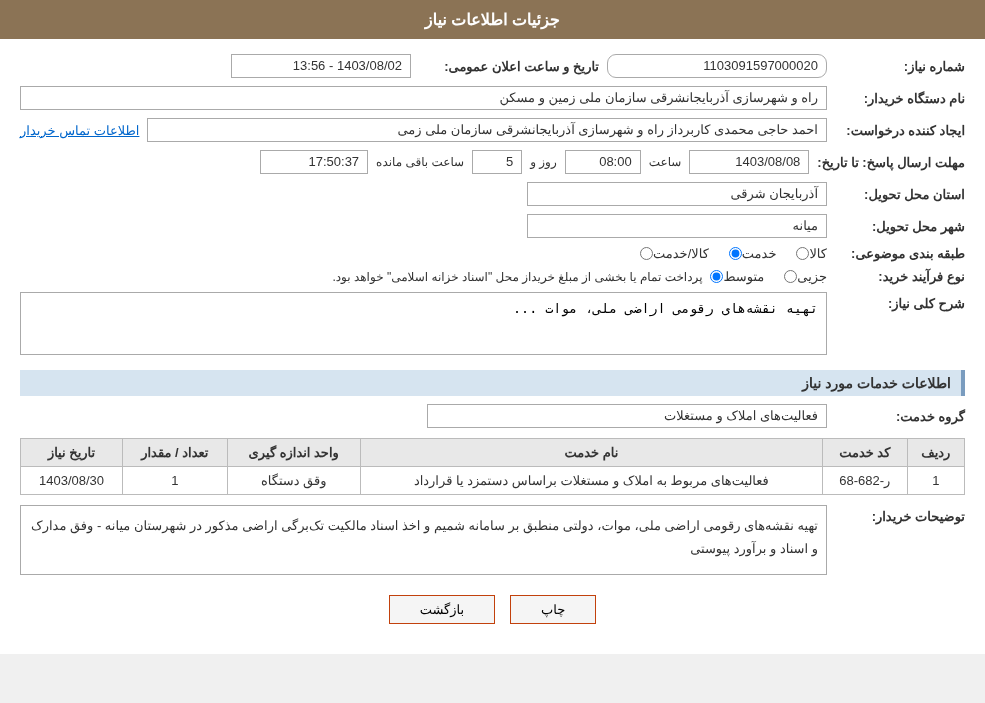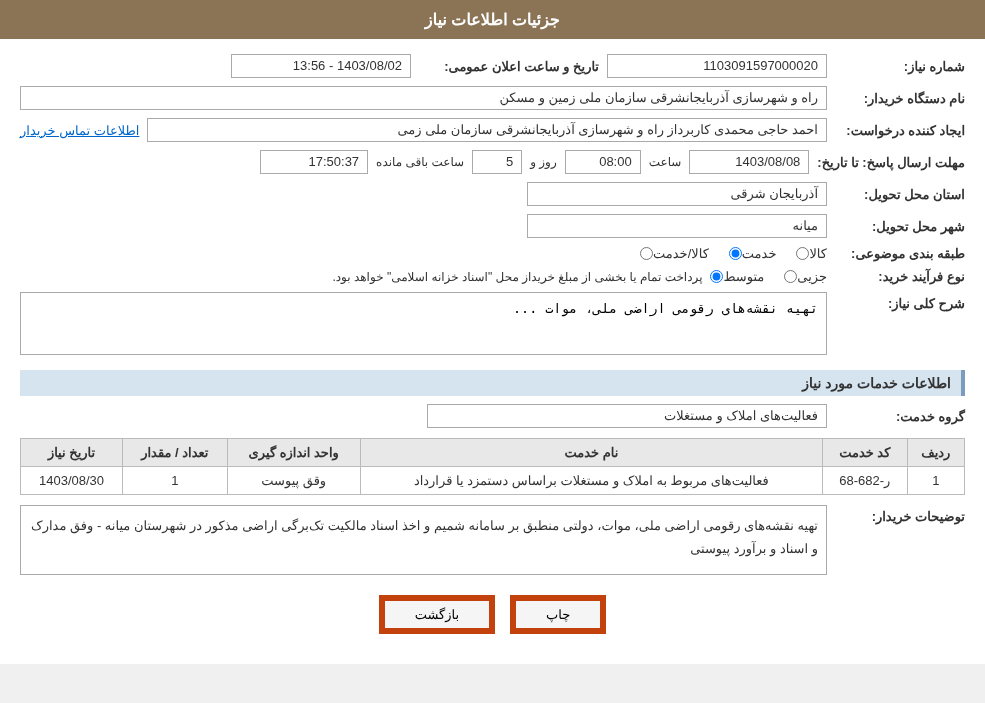"1103091597000020" div.field-value { border-radius: none -> 9px }
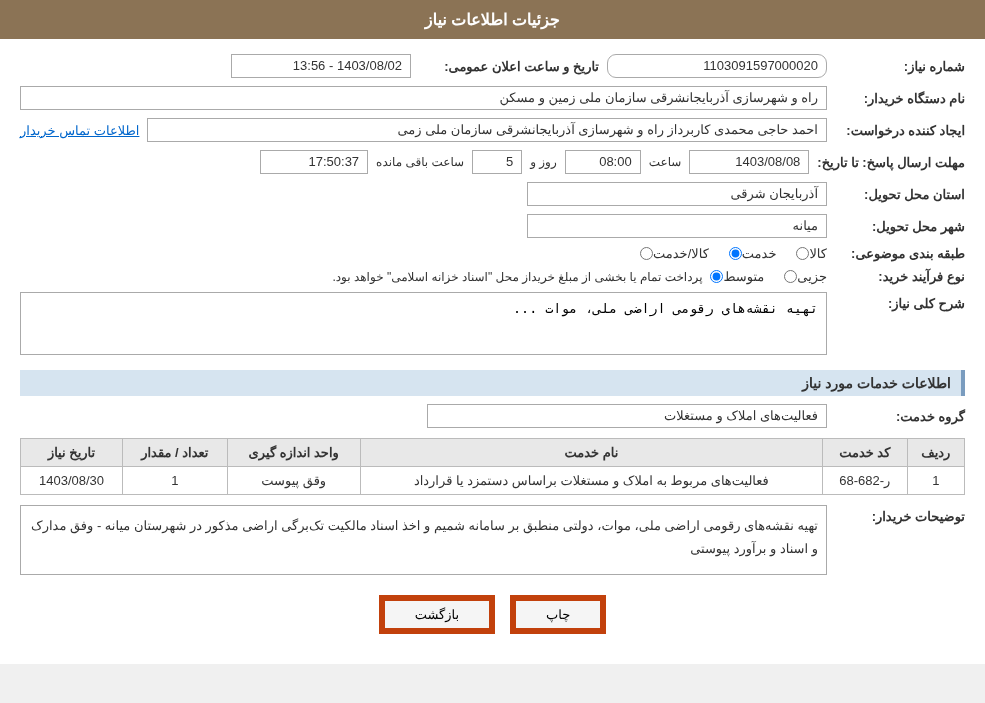"وقق پیوست" td { text: پیوست -> دستگاه }
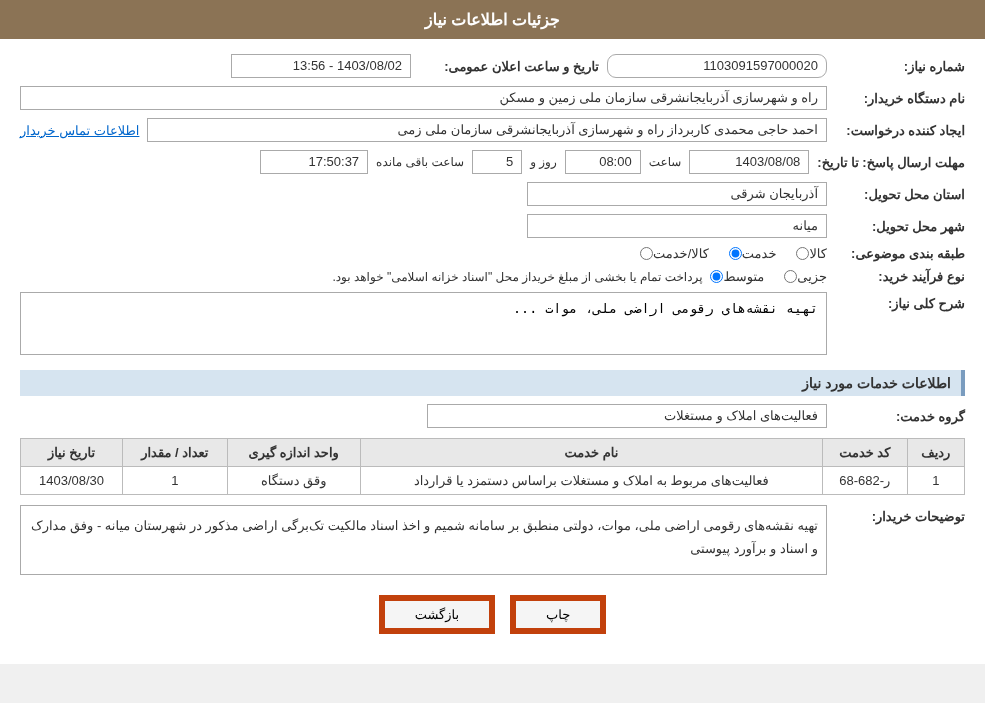"بازگشت" .btn { border: 6px solid #c2410c -> 1px solid #c2410c }
